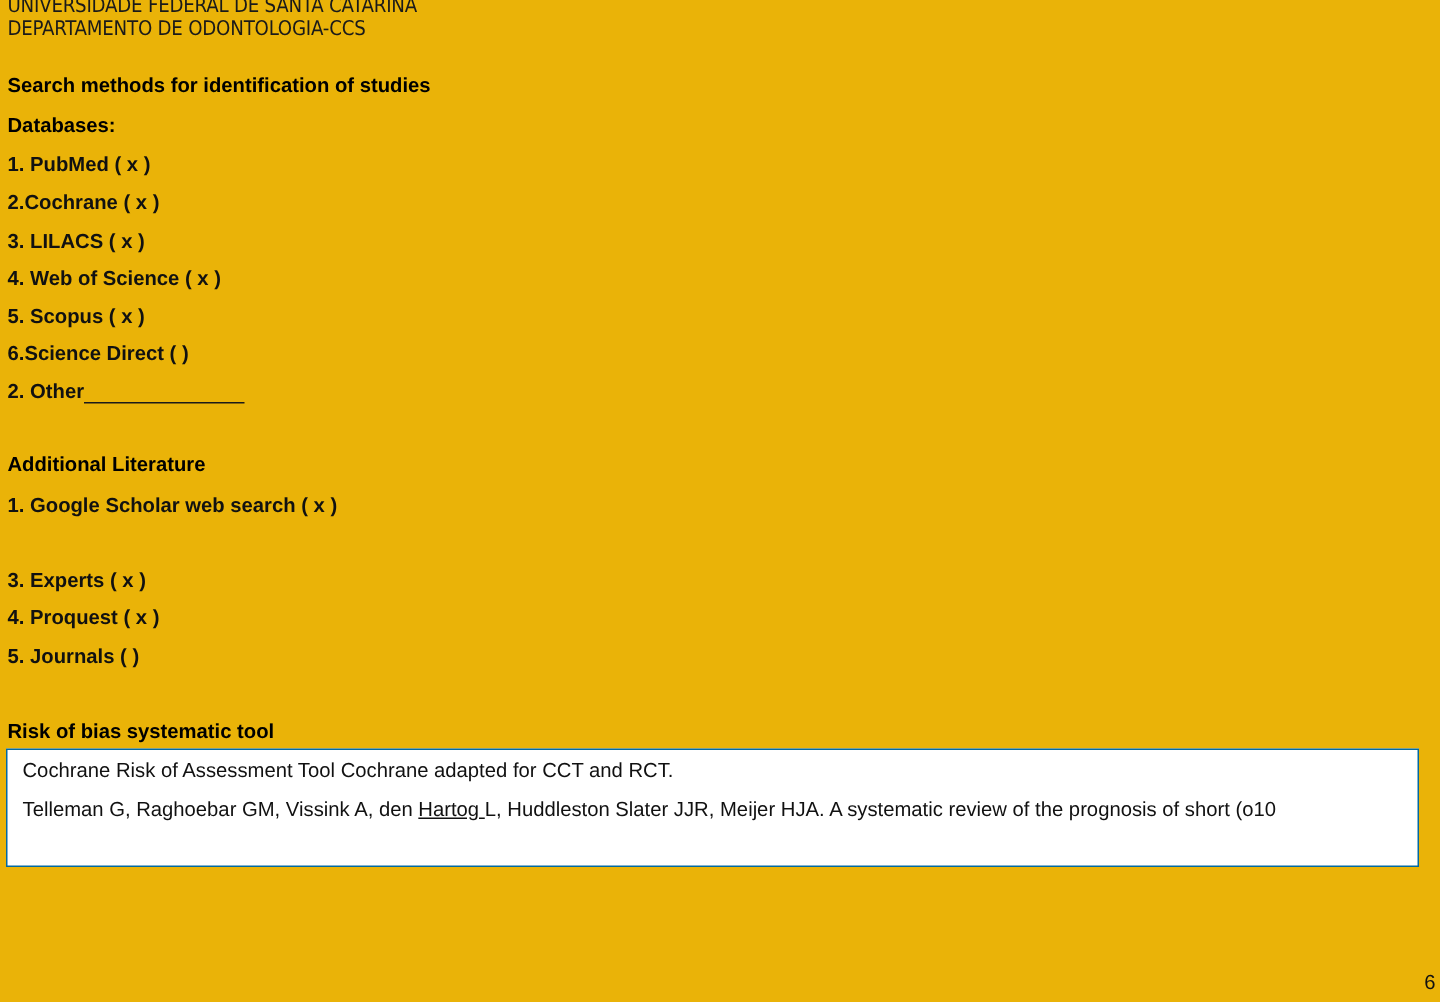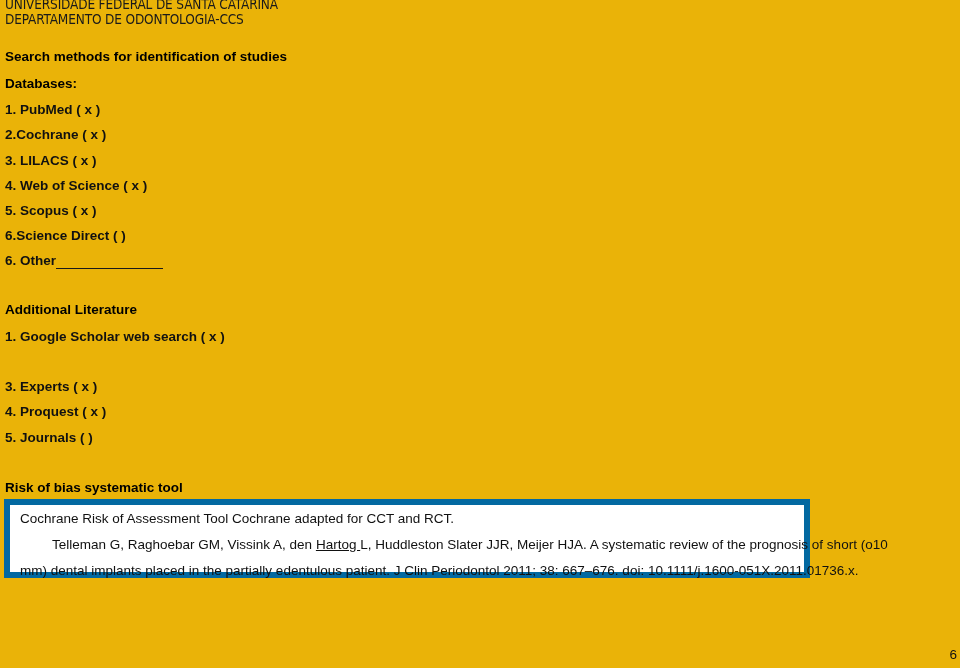"6. Other" div.list-item { text: 6 -> 2 }
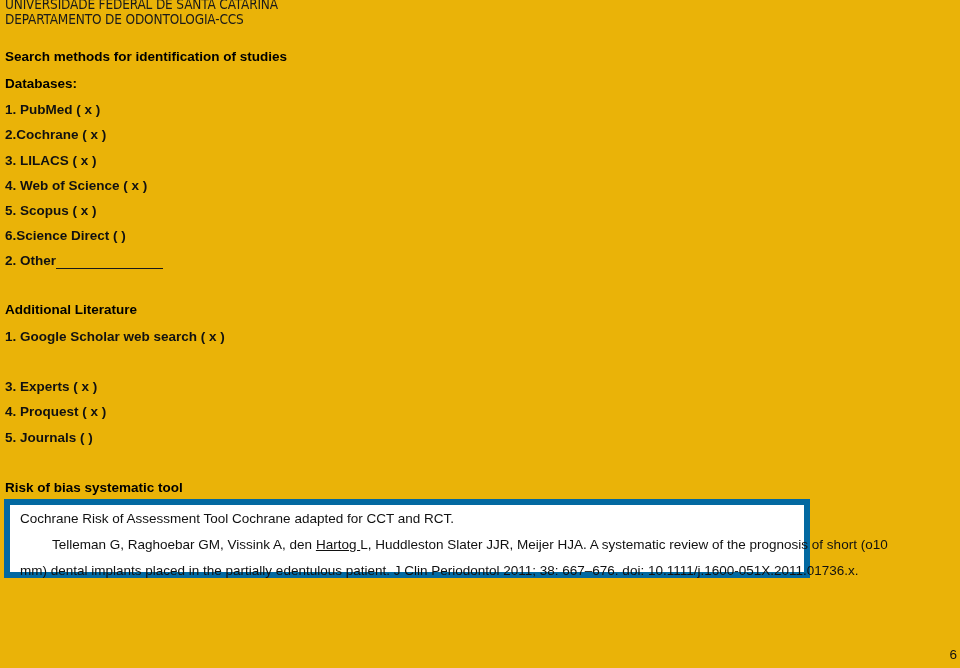"Cochrane Risk of Assessment Tool" .cite-box { border: 6px solid #0369a1 -> 1px solid #0369a1; width: 806px -> 942px }
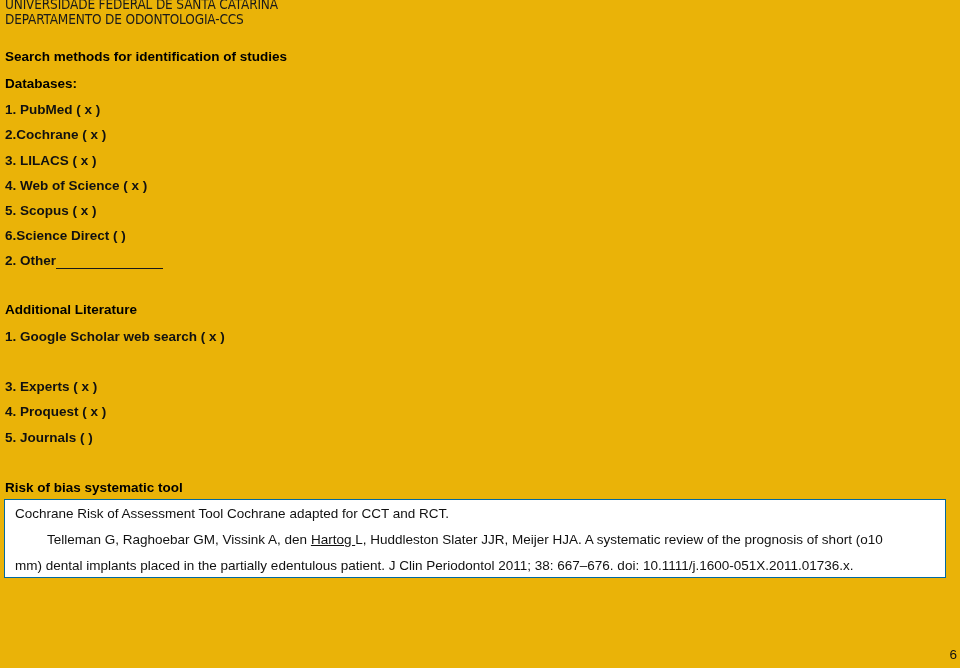"Telleman G, Raghoebar GM, Vissink" #cite-line-2 { margin-left: 32px -> none }
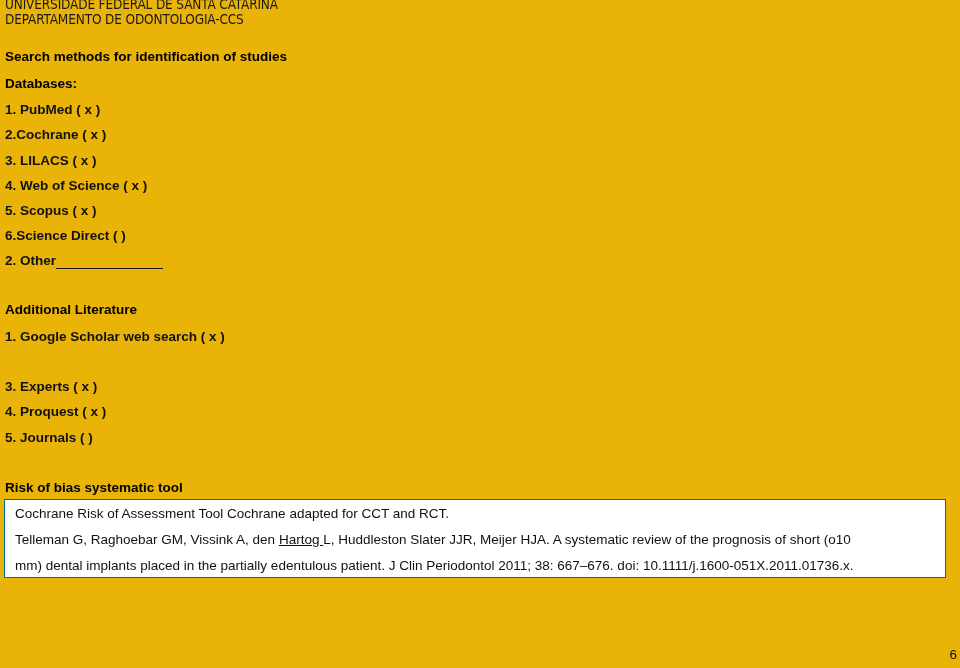"mm) dental implants placed in" div.cite-line { html: <div>mm) dental implants placed in the partially edentulous patient. J Clin Periodontol 2011; 38: 667–676. doi: 10.1111/j.1600-051X.2011.01736.x.</div> -> none }
